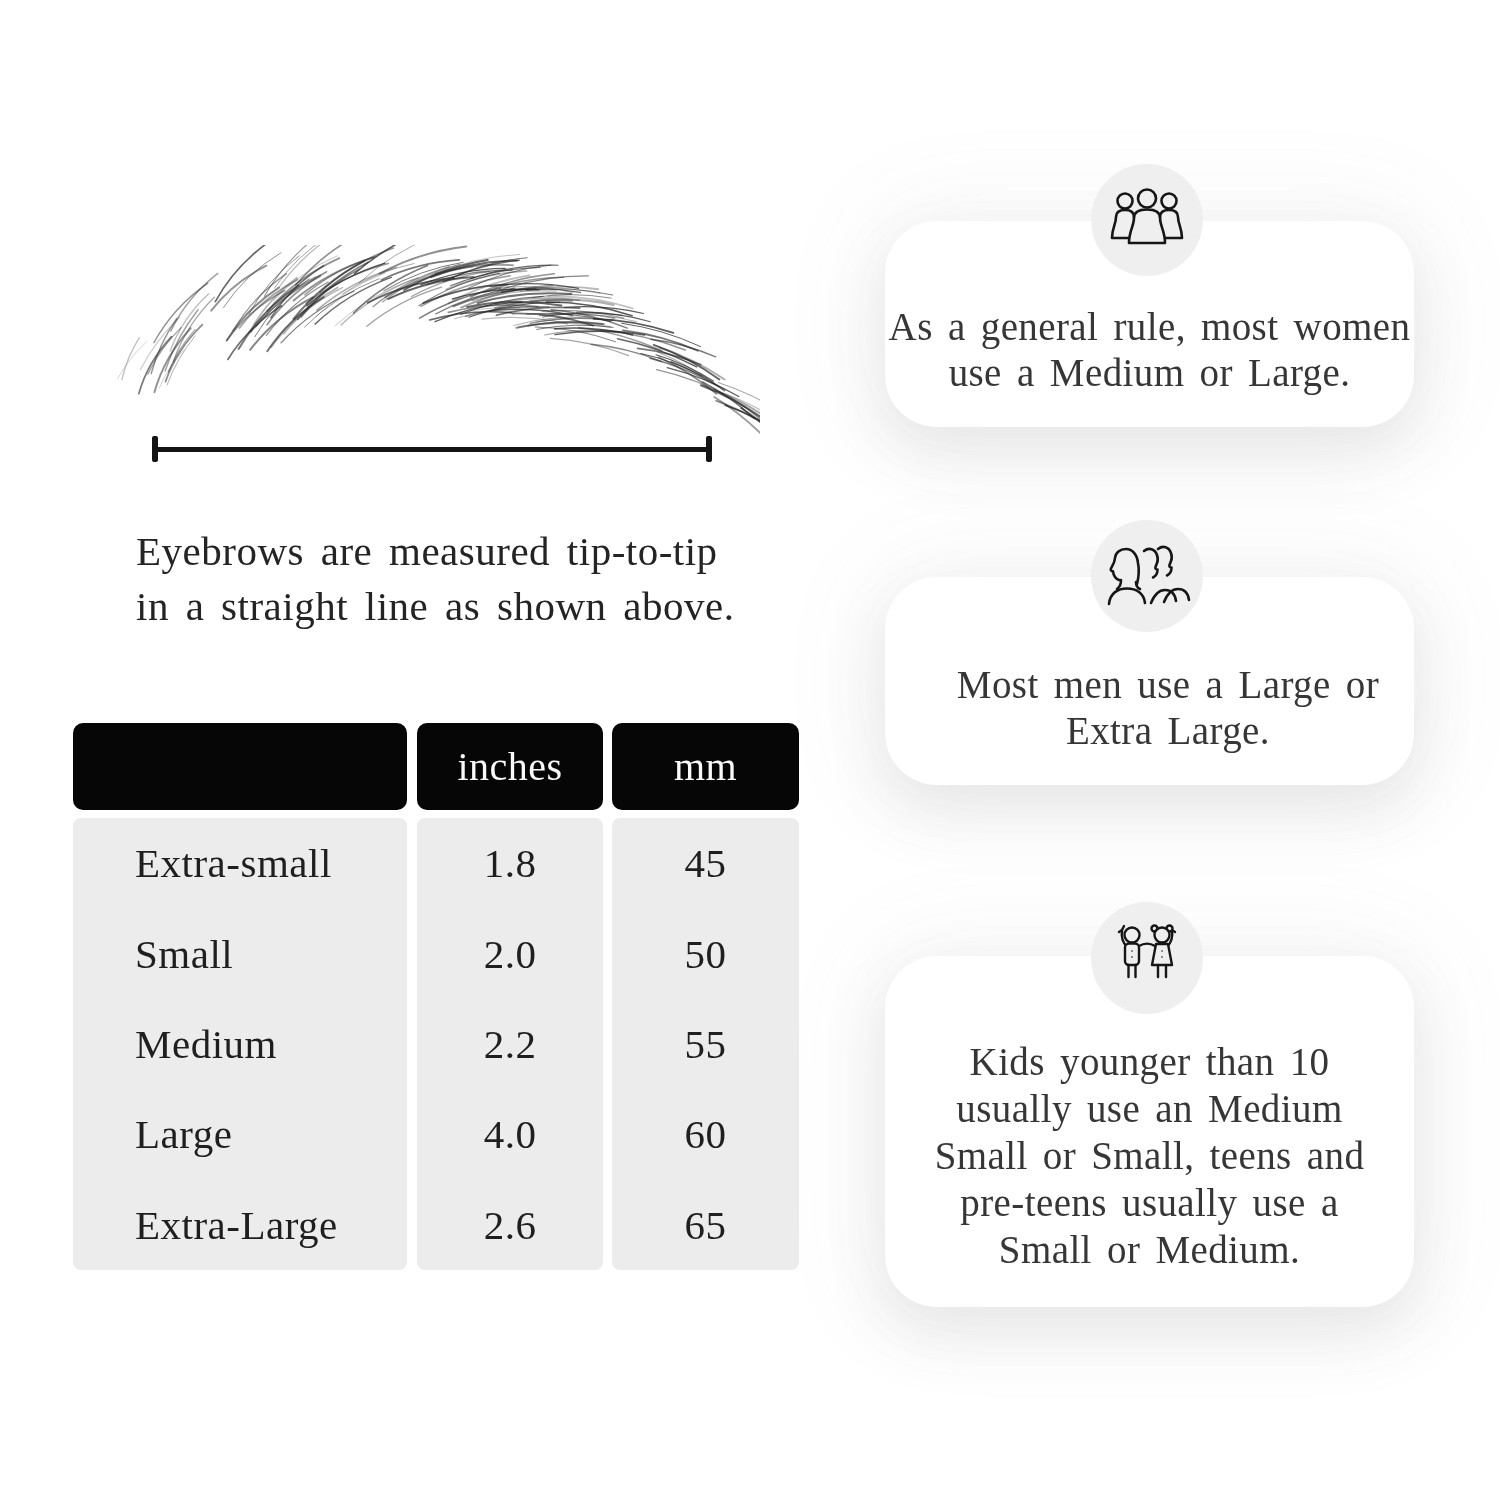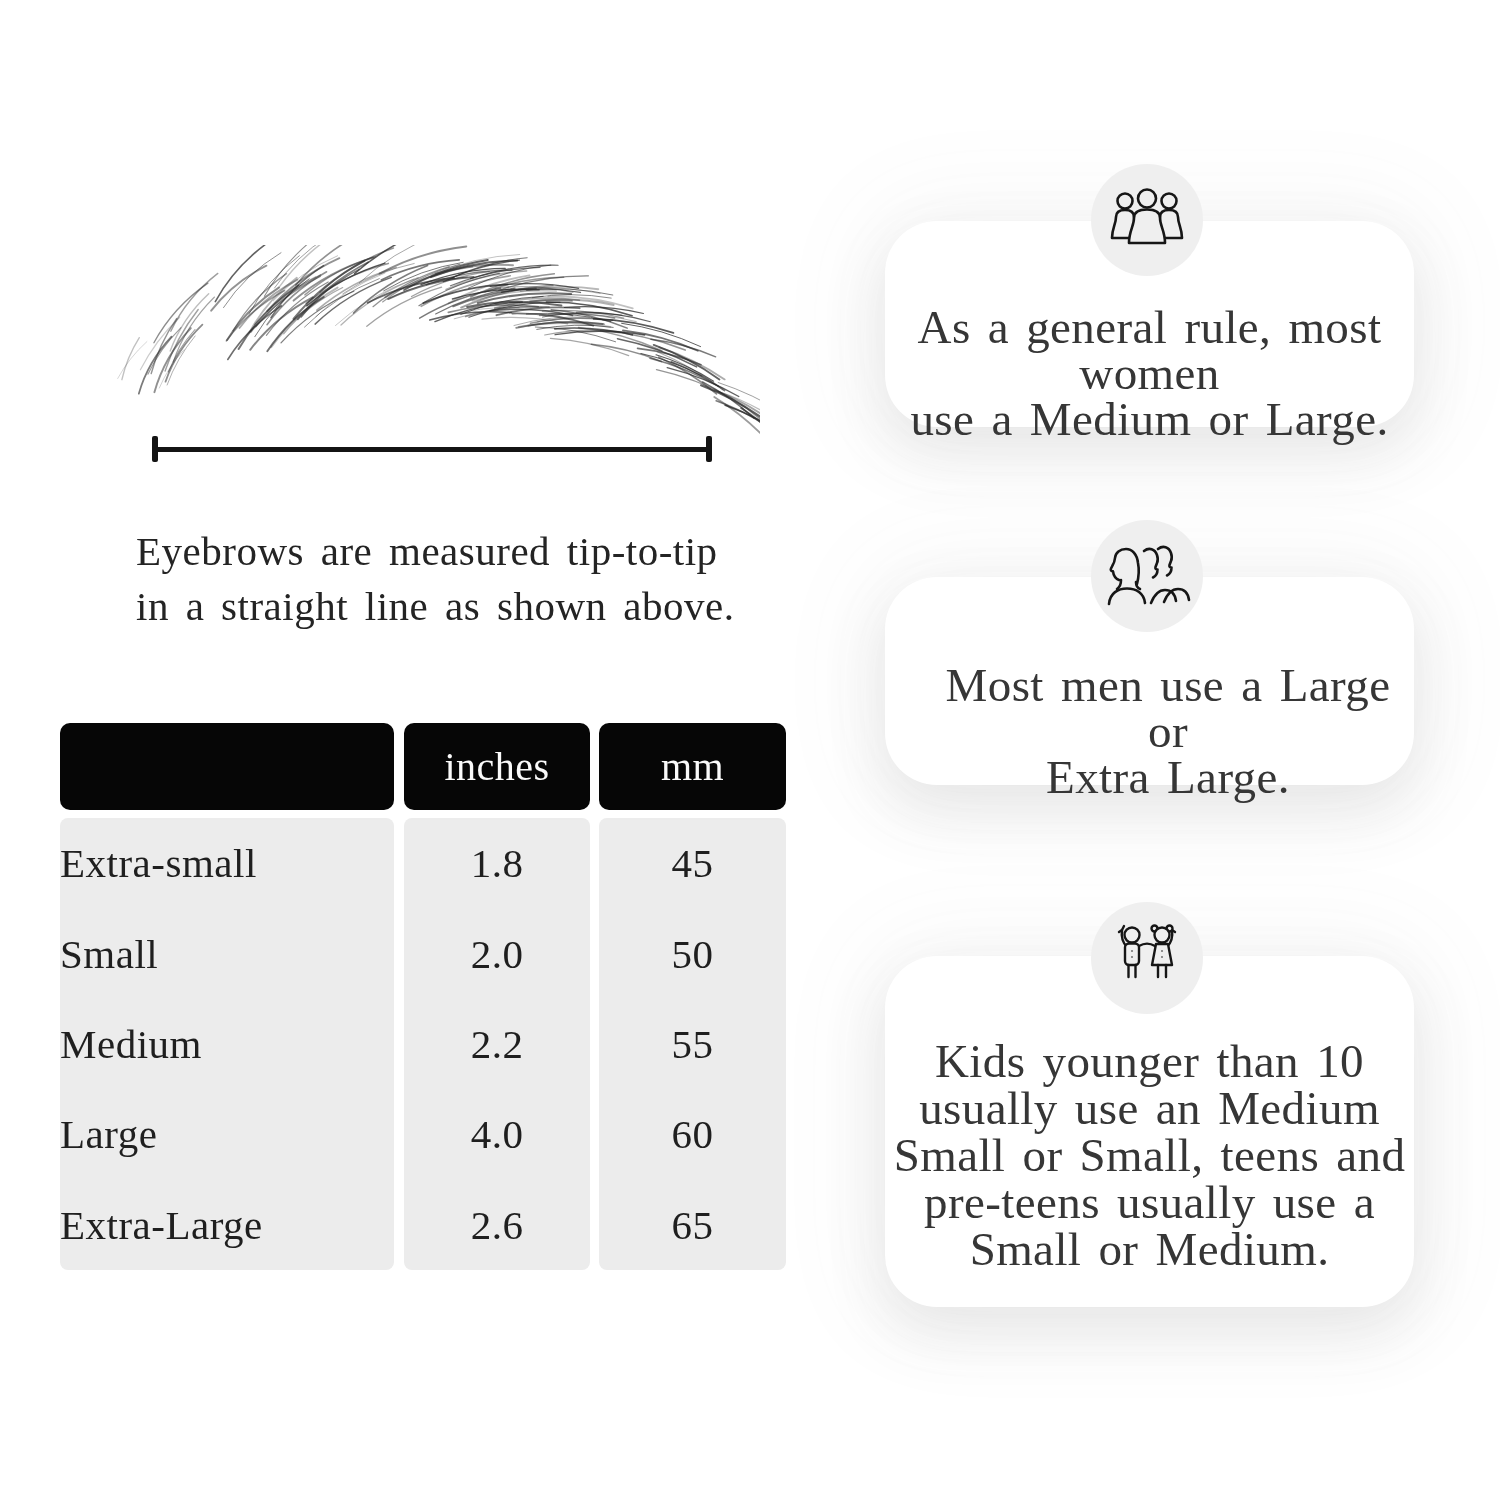"As a general rule, most" .card-text { font-size: 47px -> 39px }
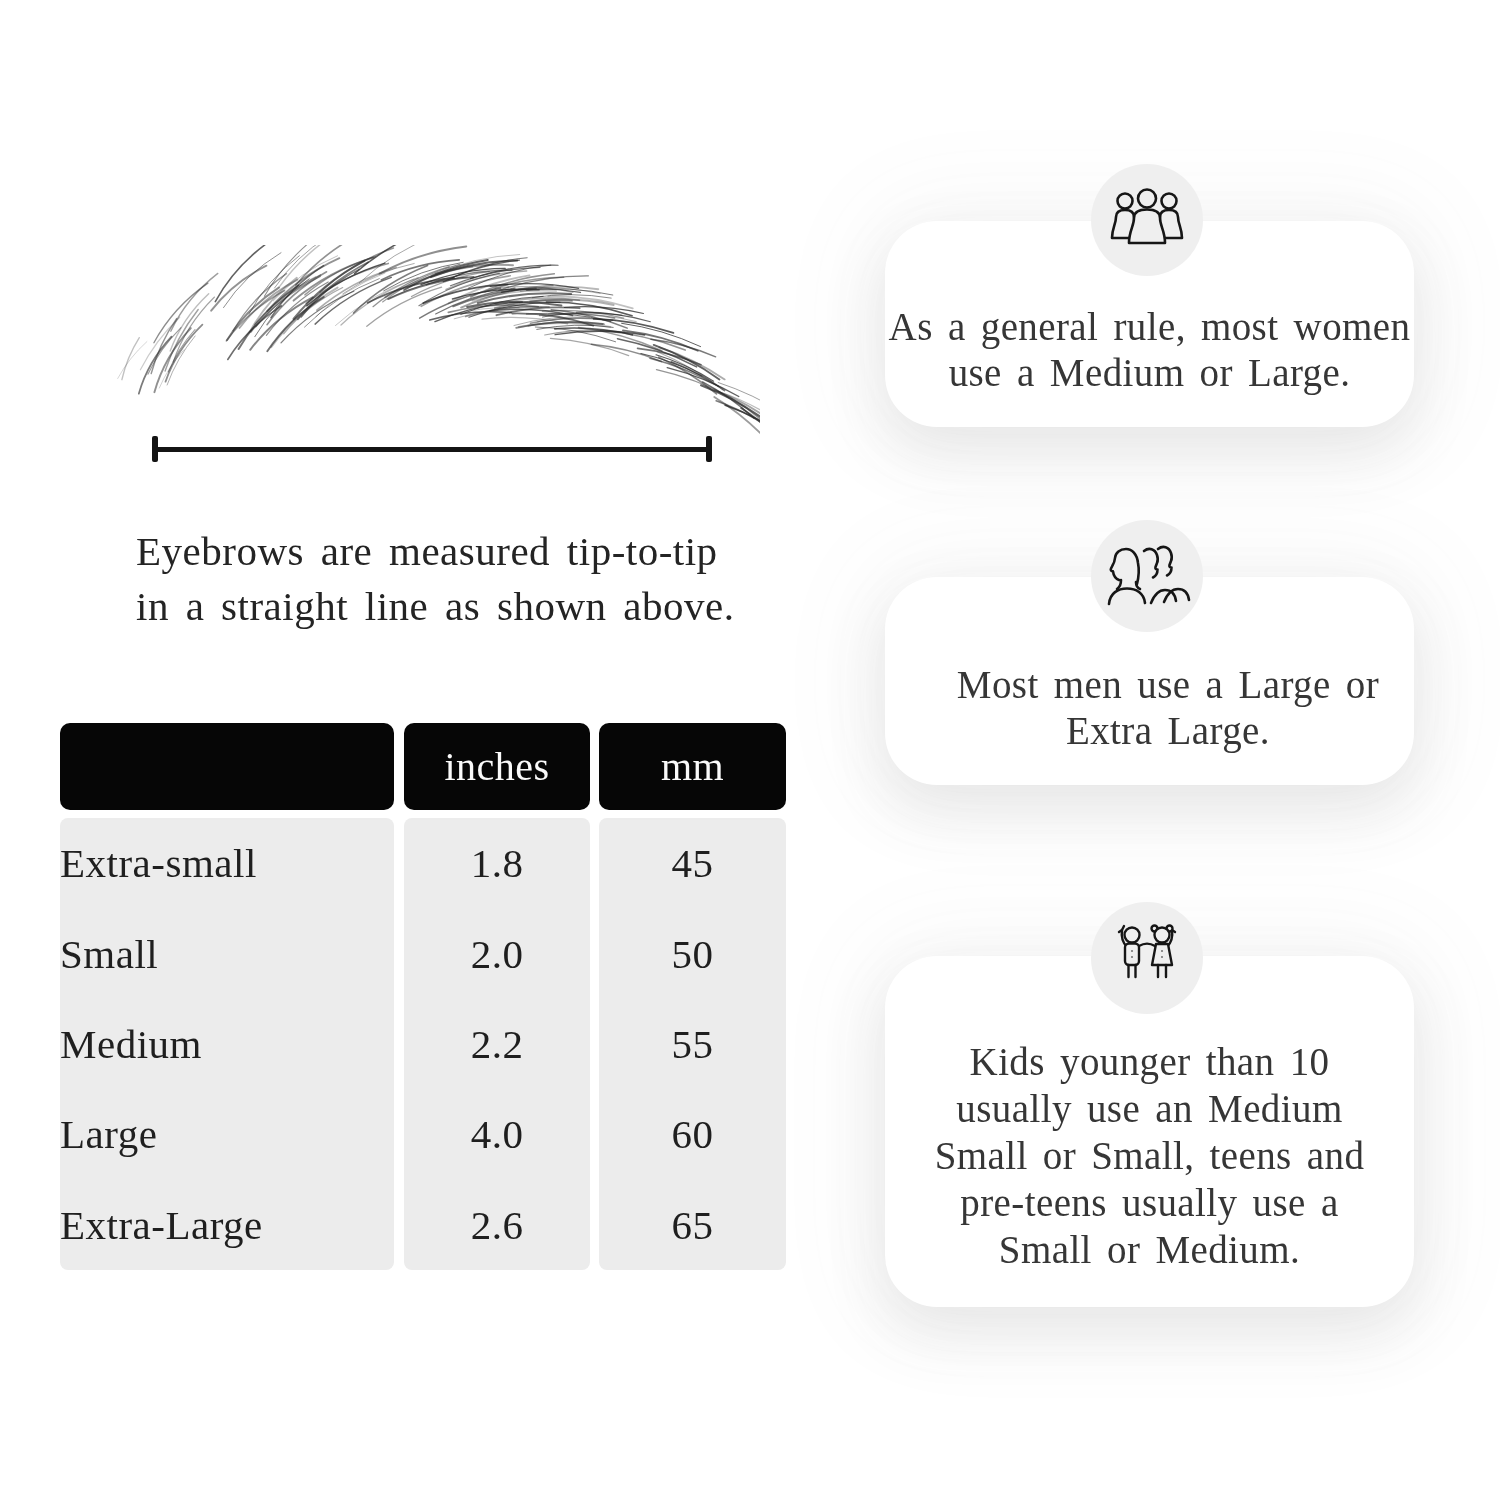"inches" .size-table { left: 60px -> 73px }
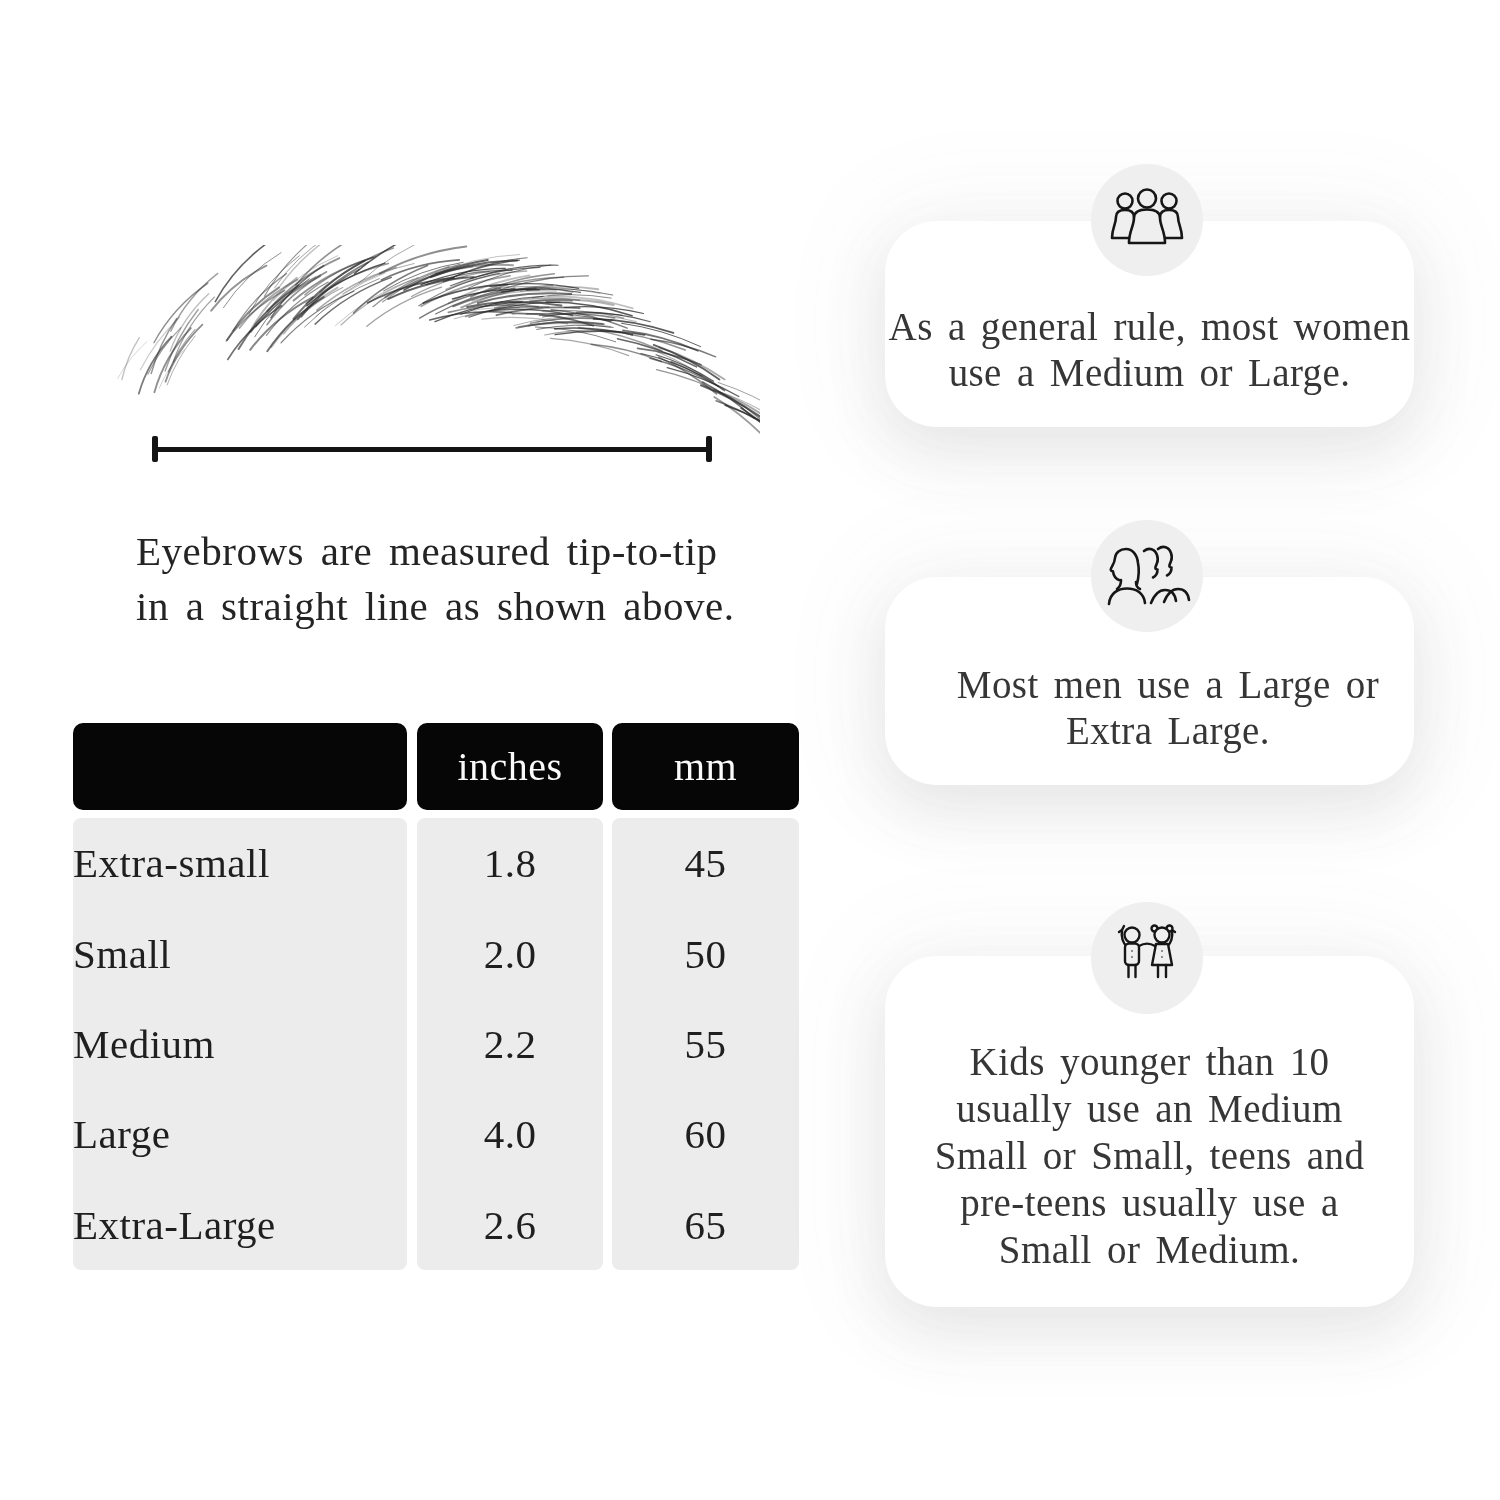"Extra-small" .tcol.c1 .cell { padding-left: none -> 62px }
